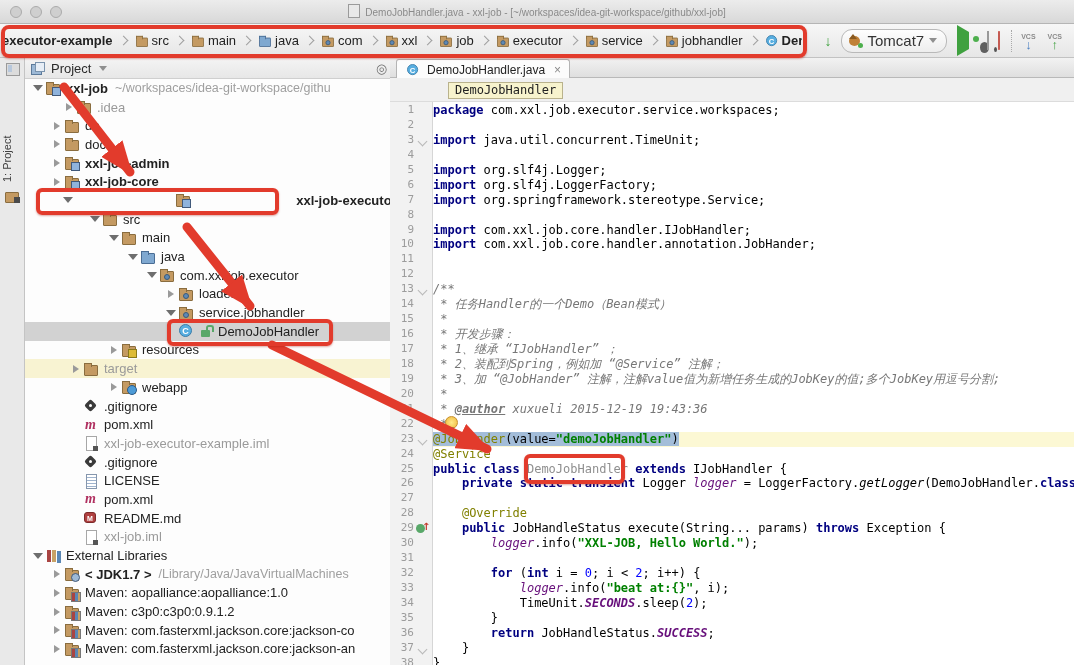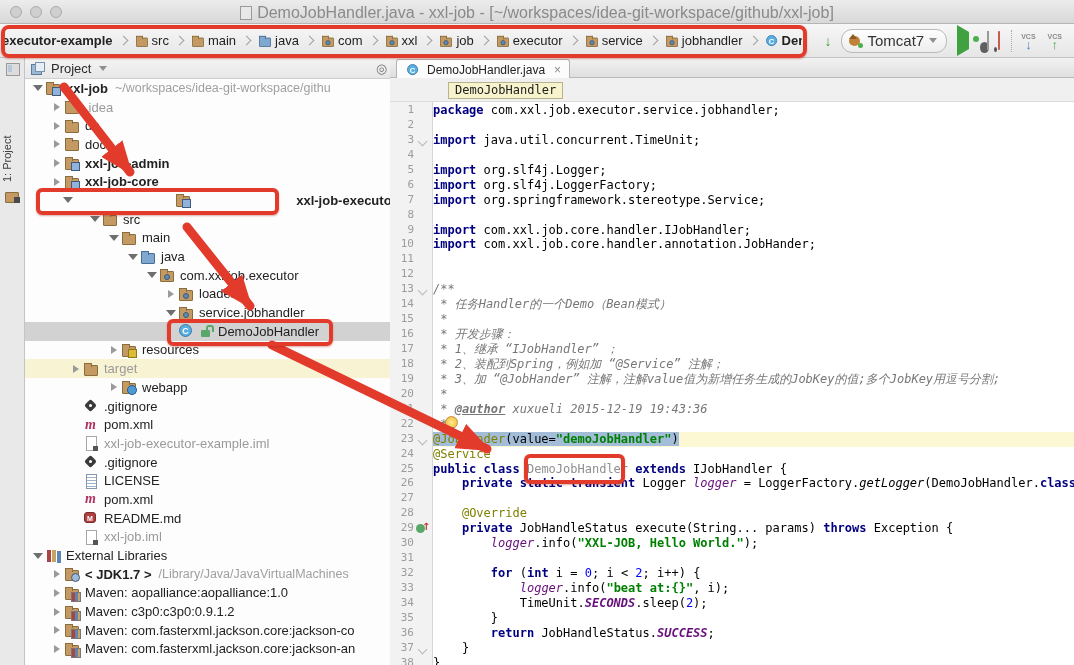"DemoJobHandler.java - xxl-job -" #wtitle { font-size: 16px -> 10px }
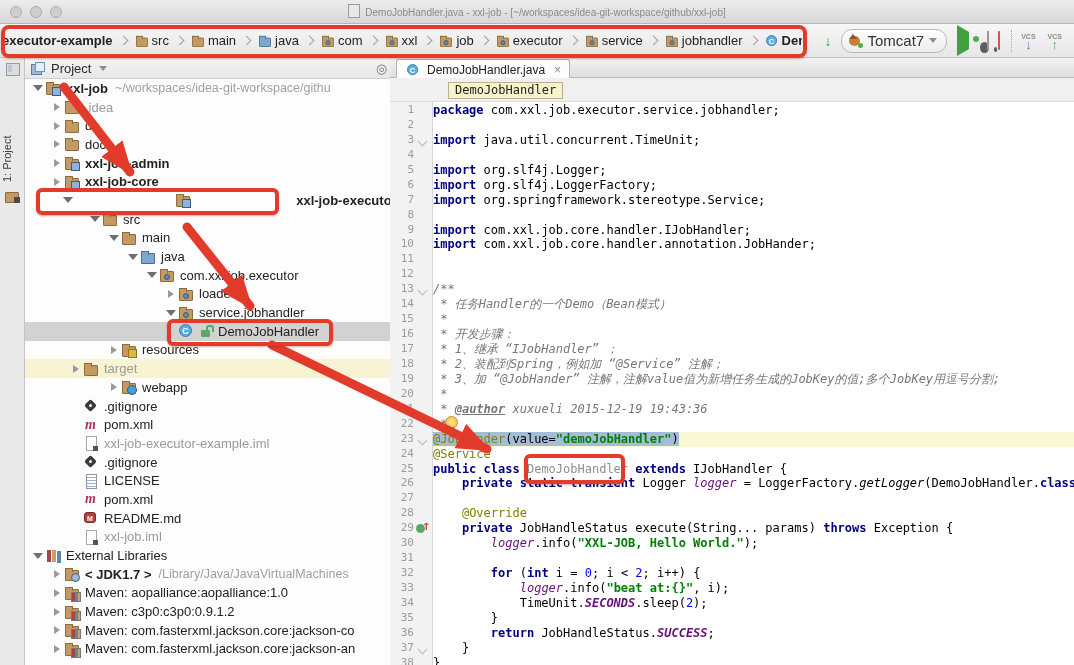".idea" div.trow { padding-left: 25px -> 37px }
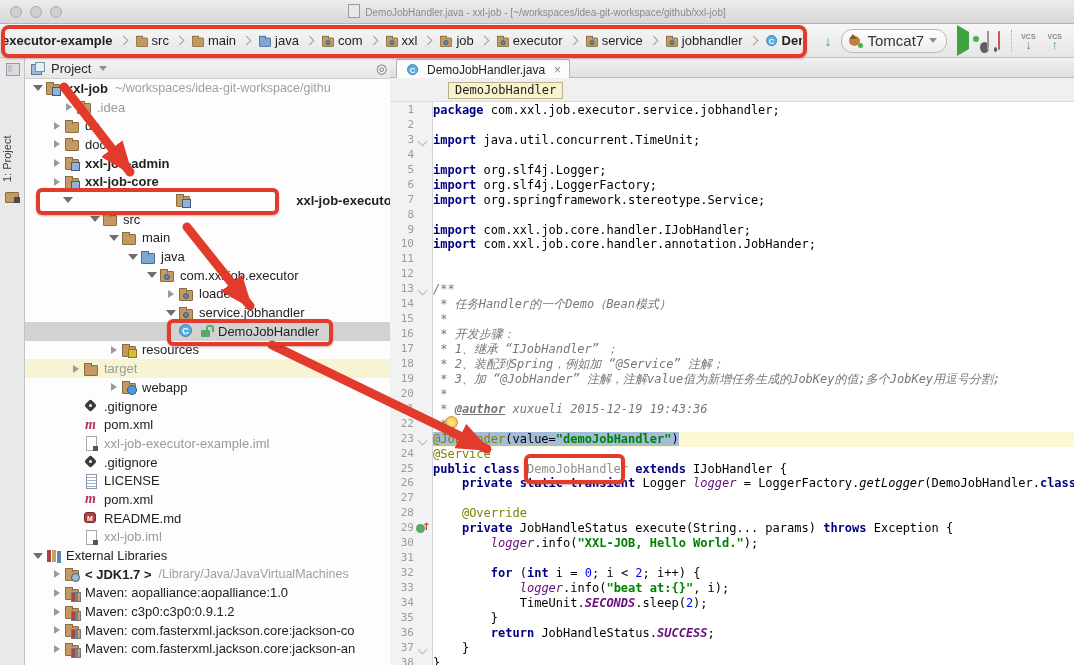"com.xxl.job.executor.service.jobhandler;" span.c-pl { text: com.xxl.job.executor.service.jobhandler -> com.xxl.job.executor.service.workspaces }
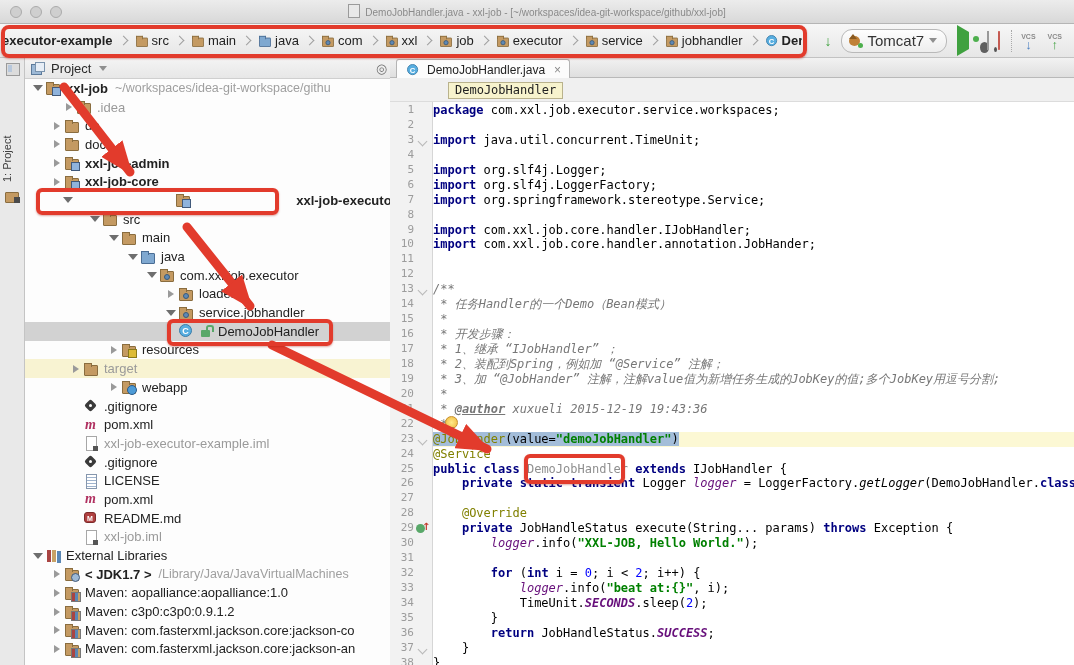"private" span.c-kw { text: private -> public }
